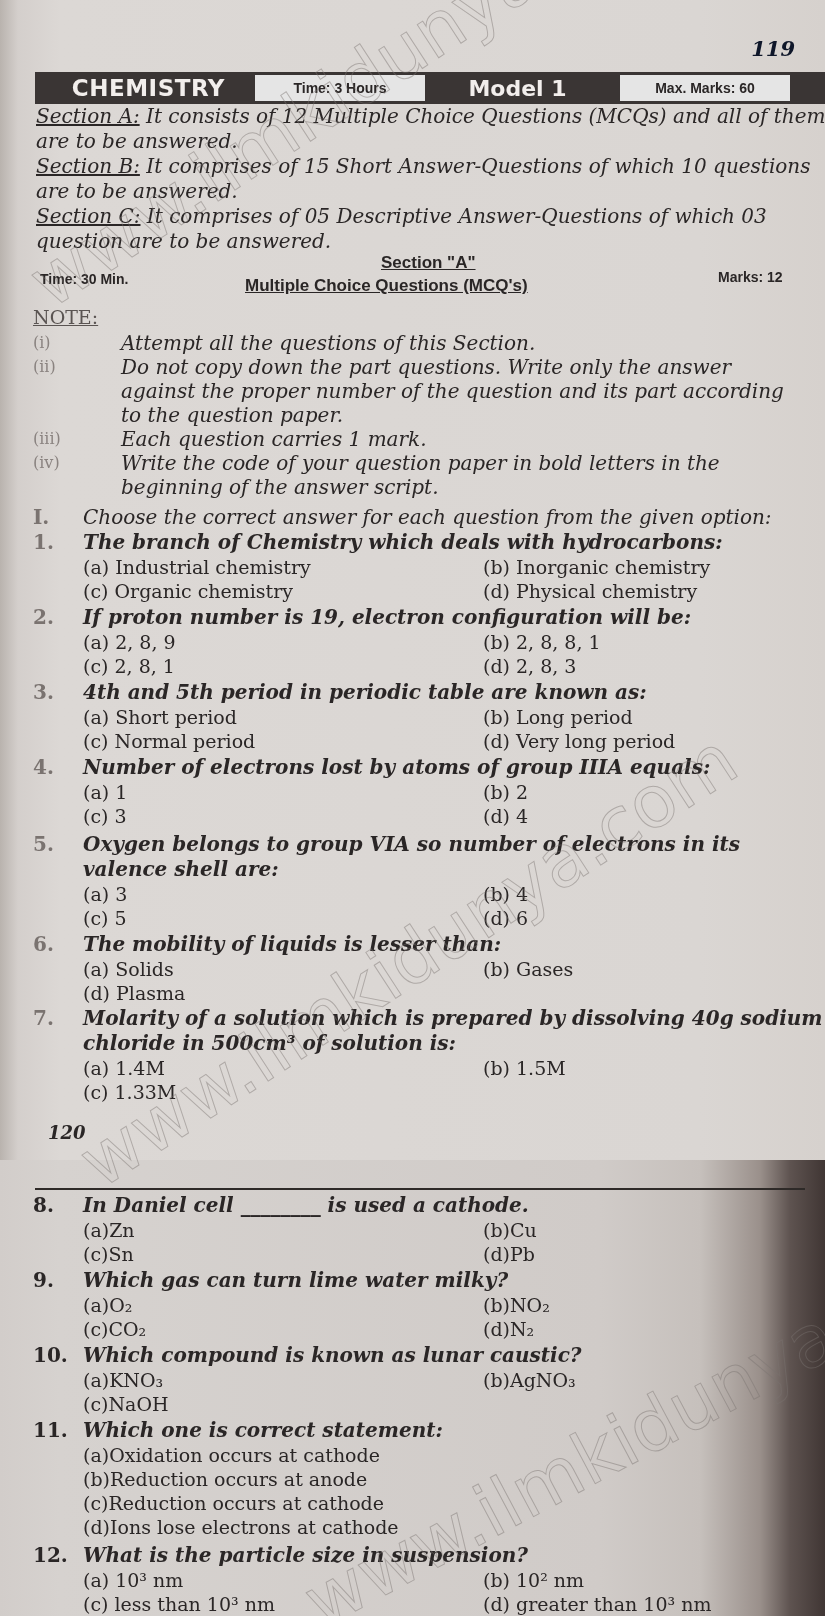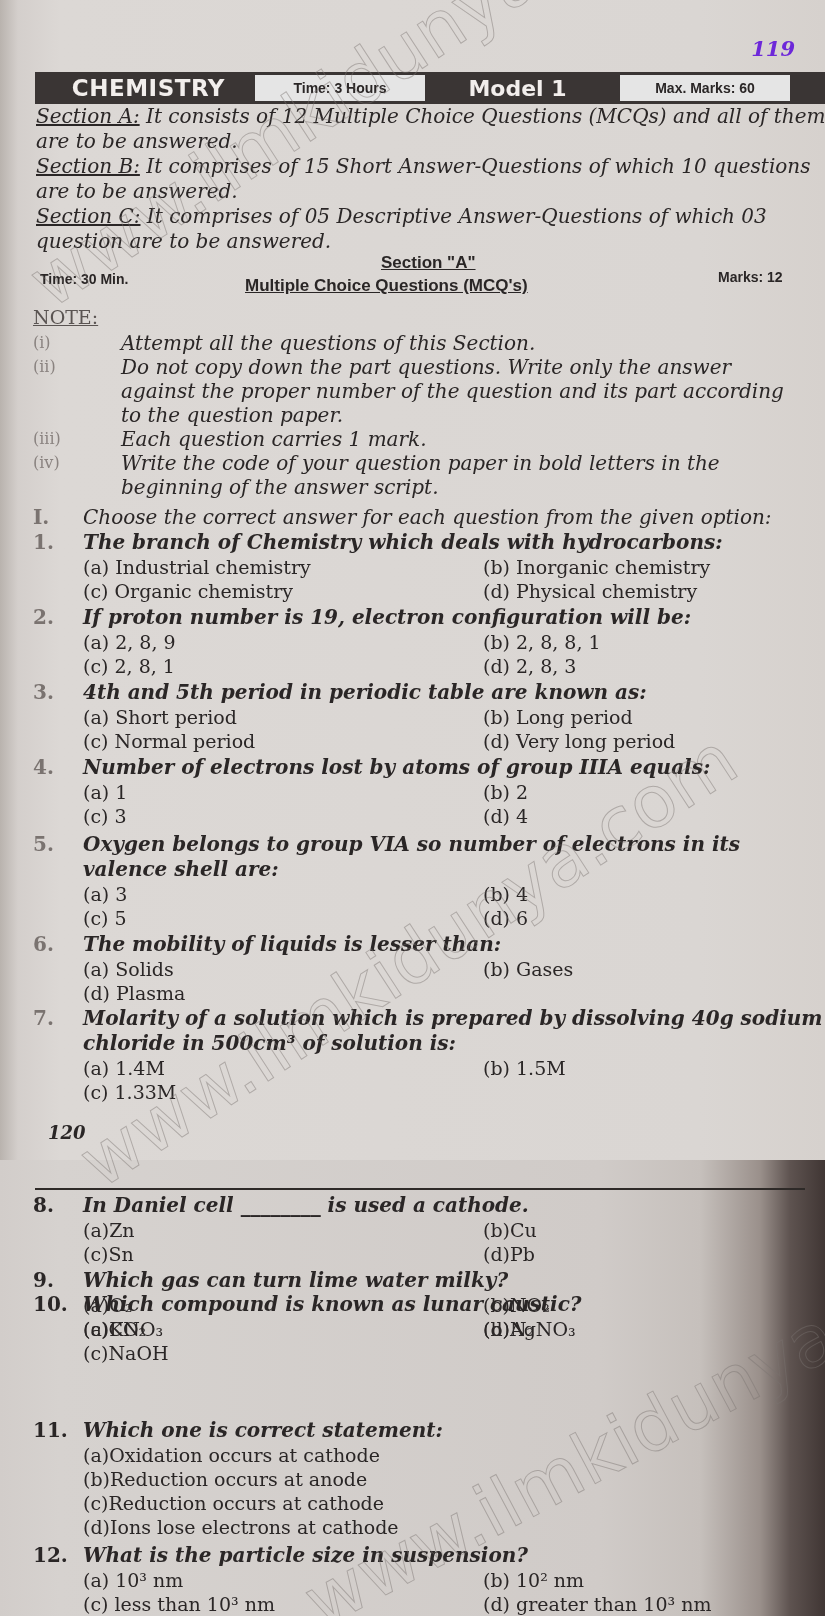"119" .page-num-top { color: #6d28d9 -> #0f172a }
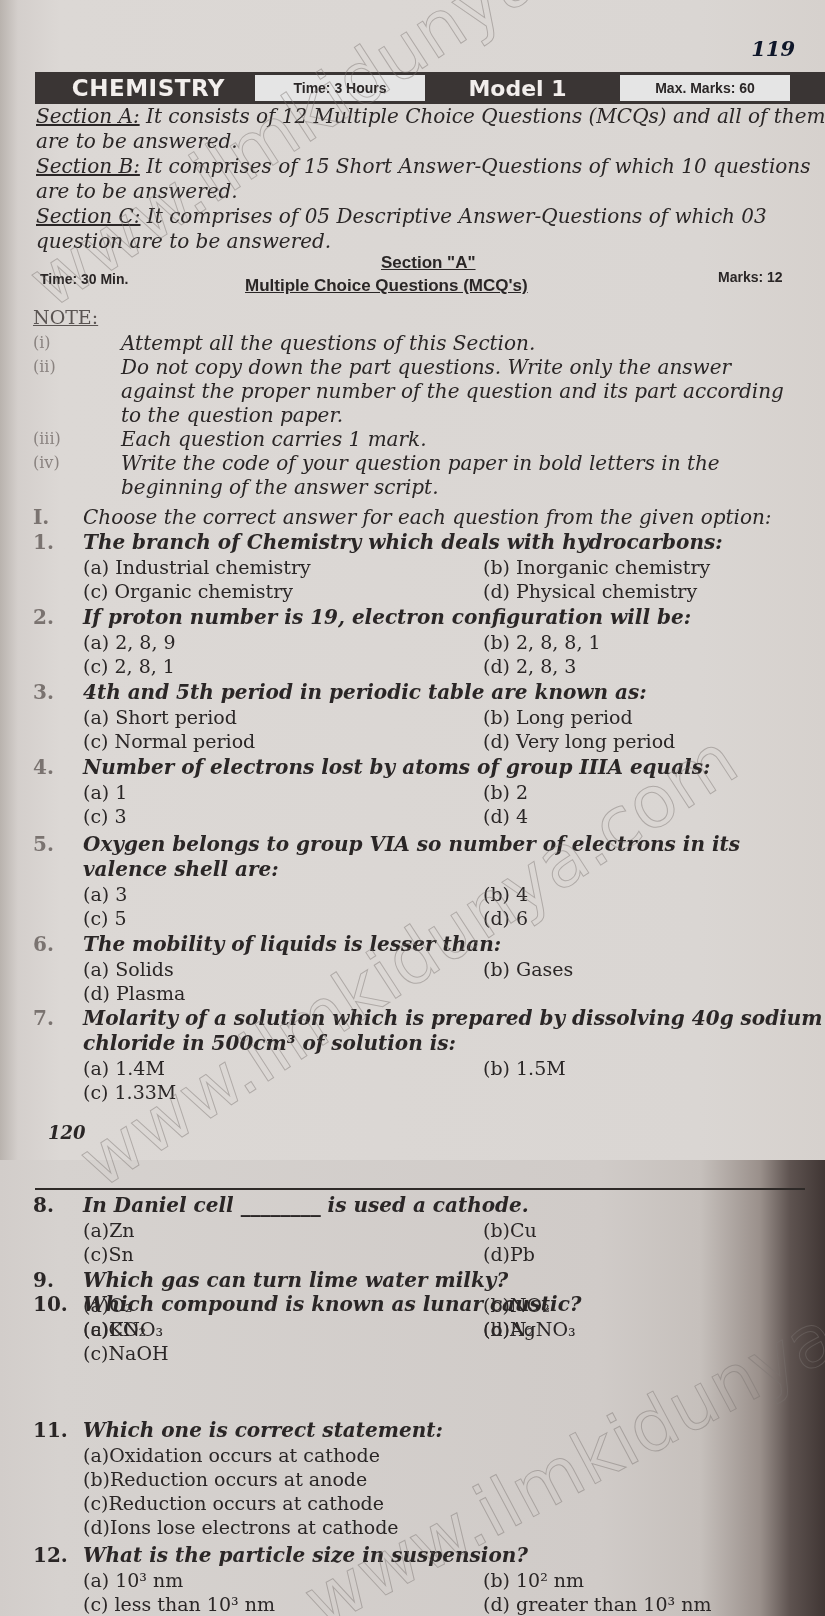"10." div.q-block { top: 1292px -> 1343px }
